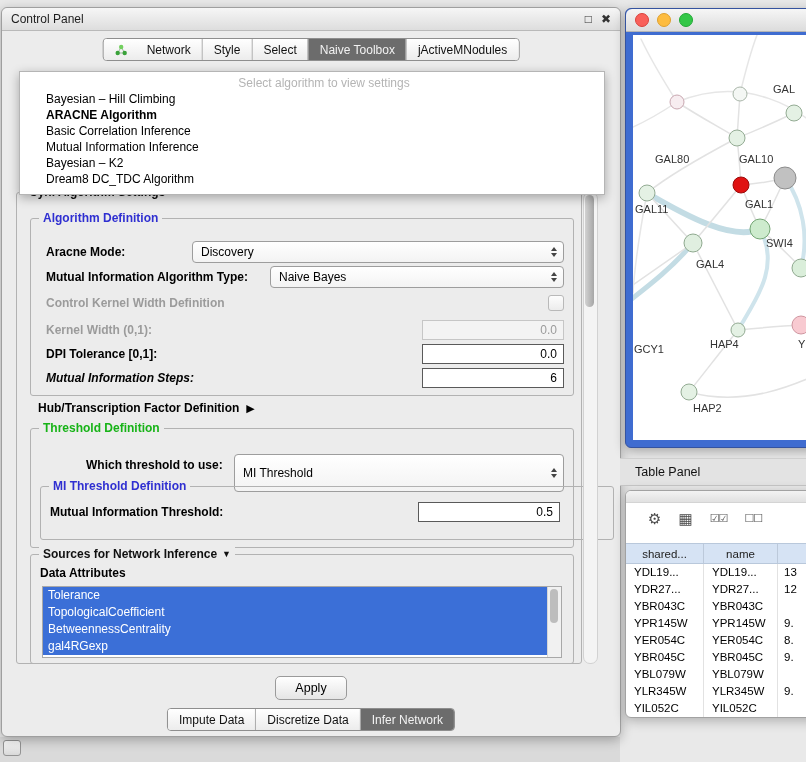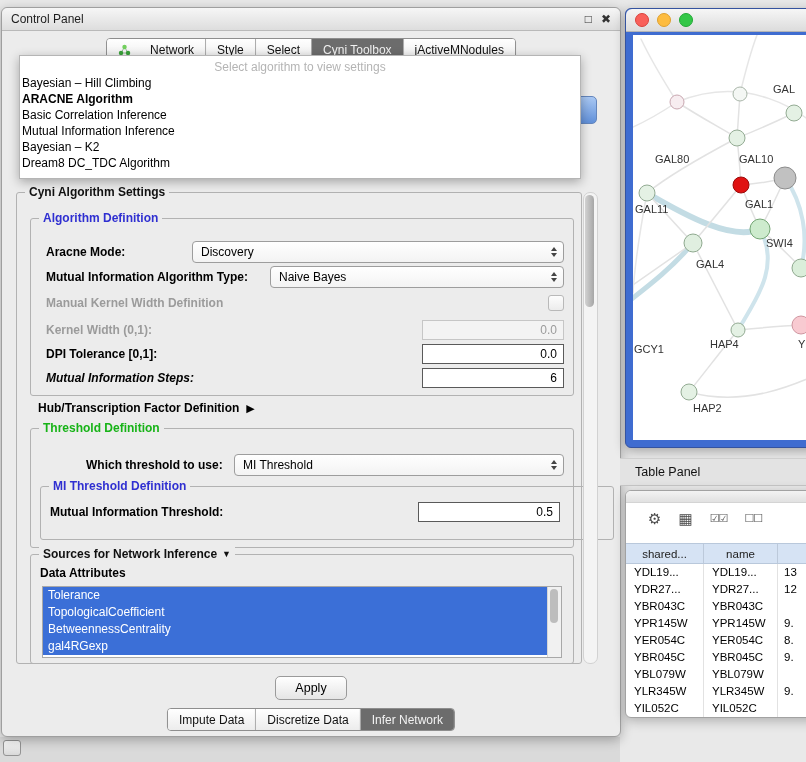"Cyni Toolbox" span { text: Cyni -> Naive }
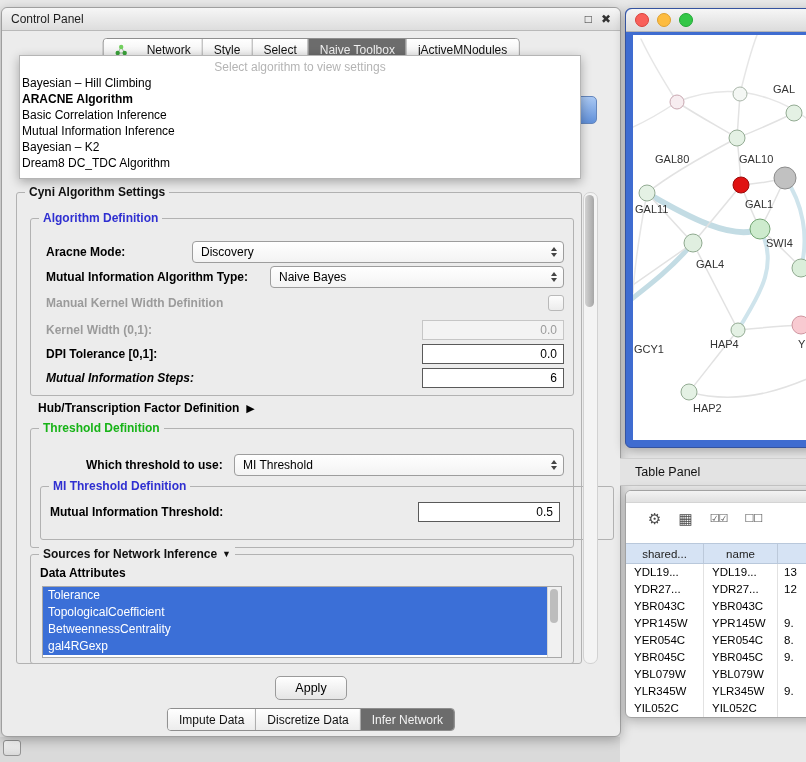"Select algorithm to view settings" .popup { padding-left: none -> 24px; top: 47px -> 63px }
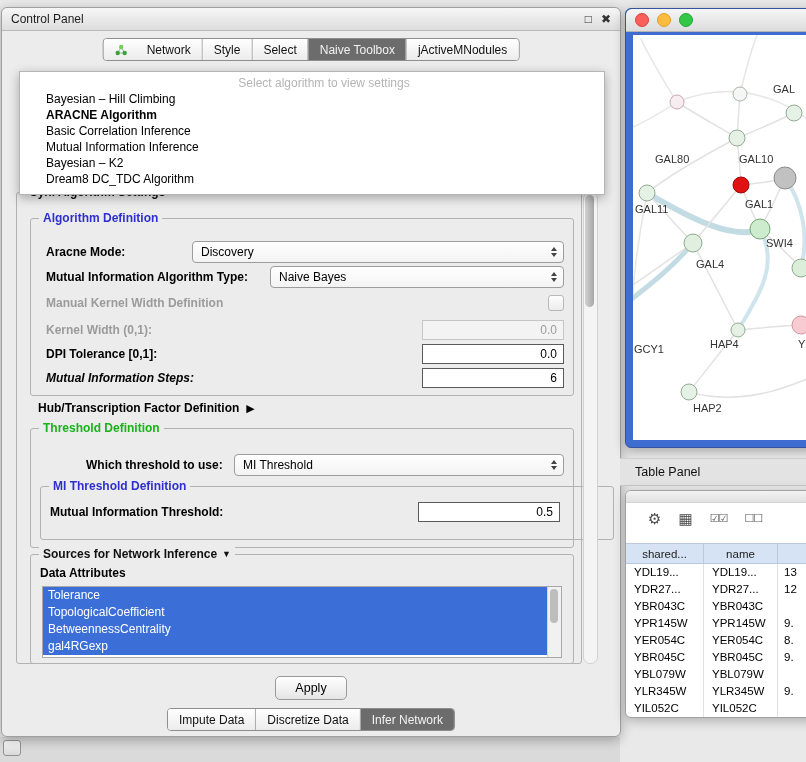"Manual Kernel Width Definition" div.lbl { text: Manual -> Control }
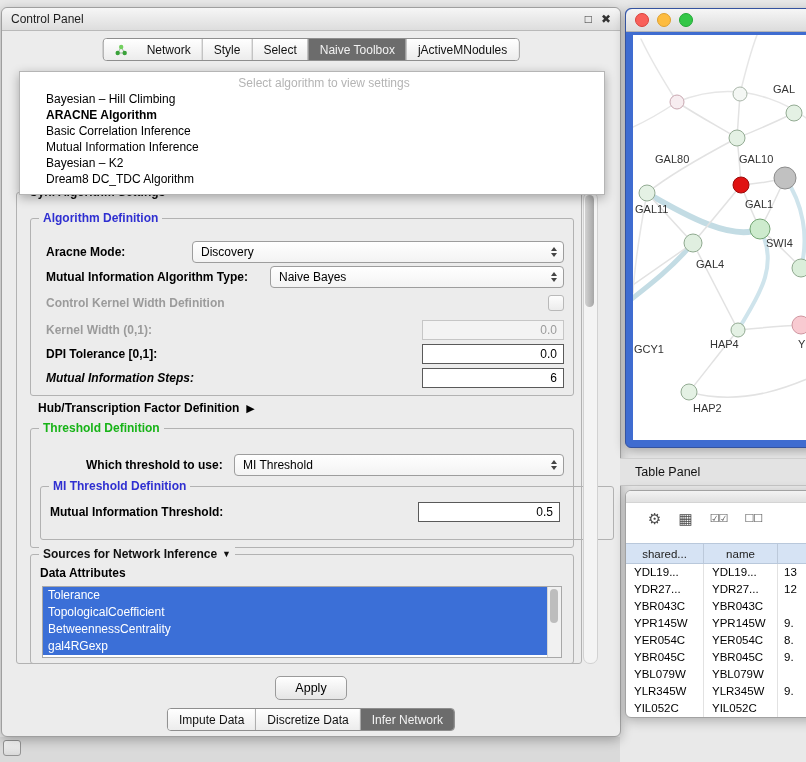"MI Threshold" div.combo { height: 22px -> 38px }
